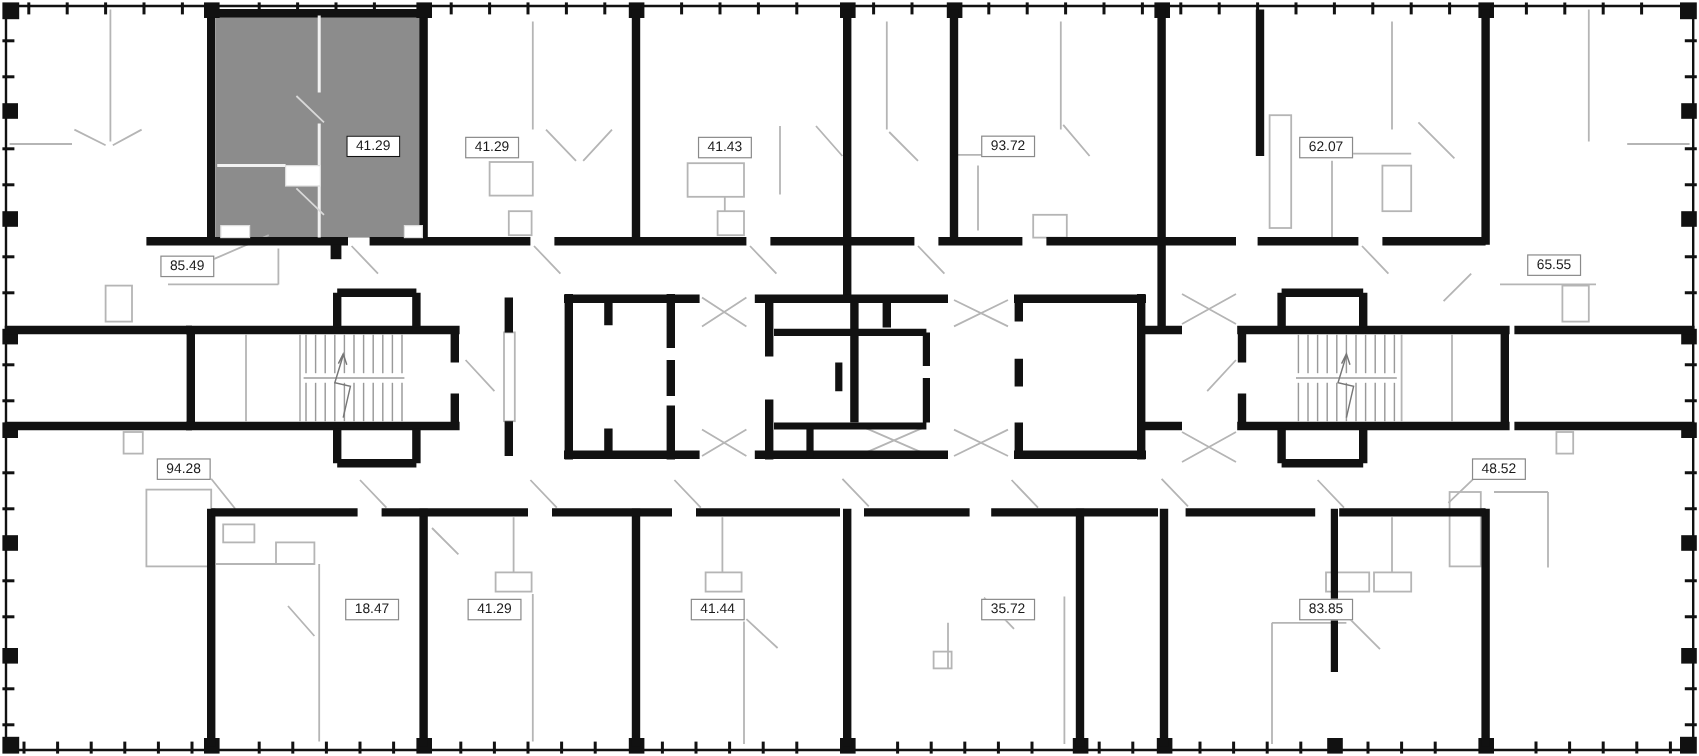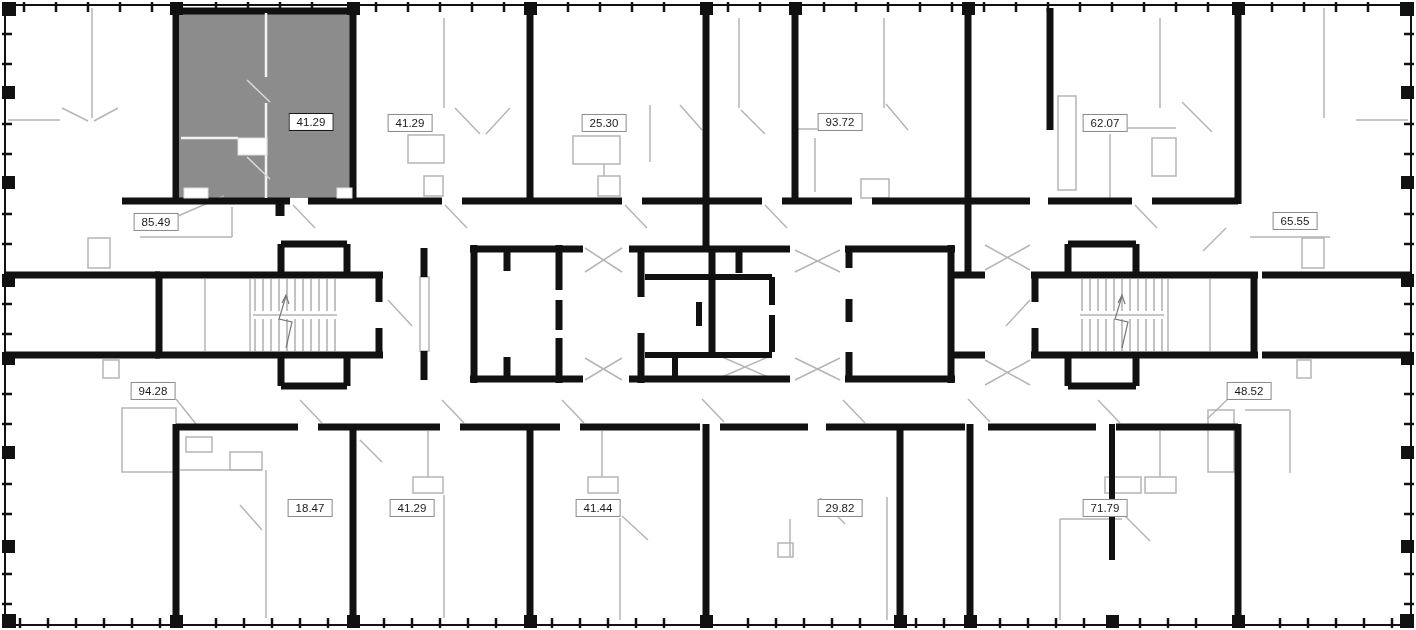"25.30" div.area-label { text: 25.30 -> 41.43 }
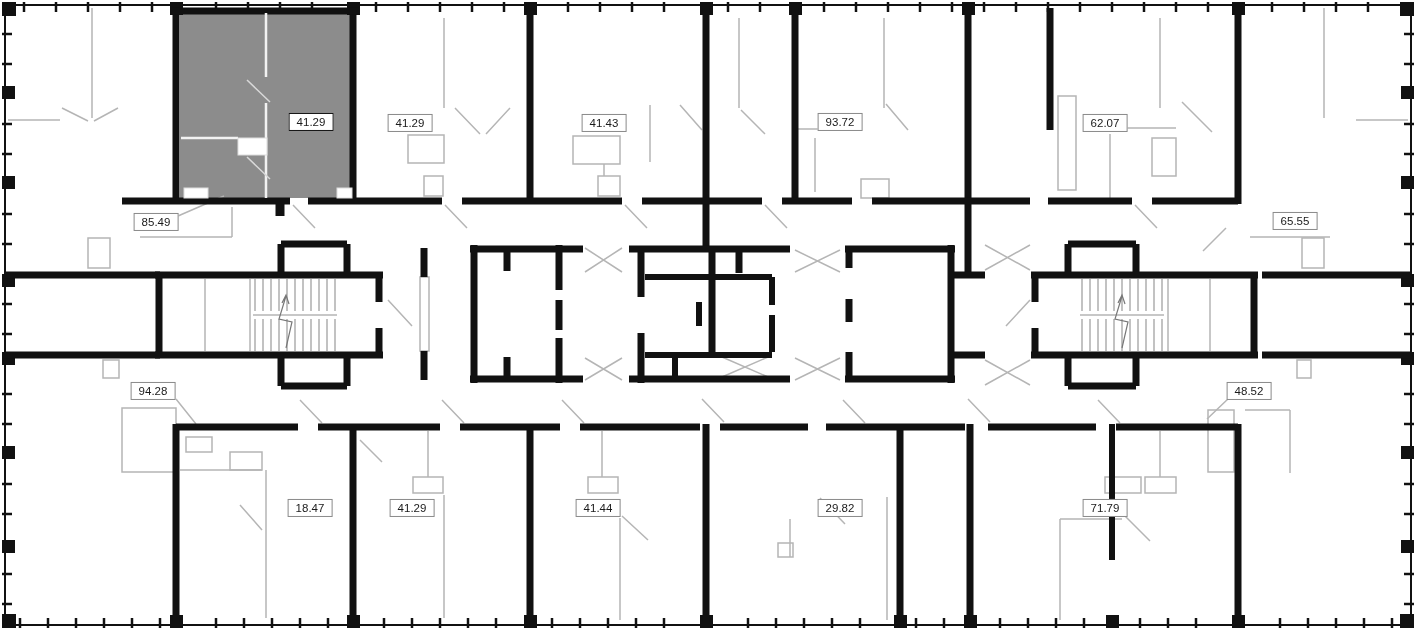"29.82" div.area-label { text: 29.82 -> 35.72 }
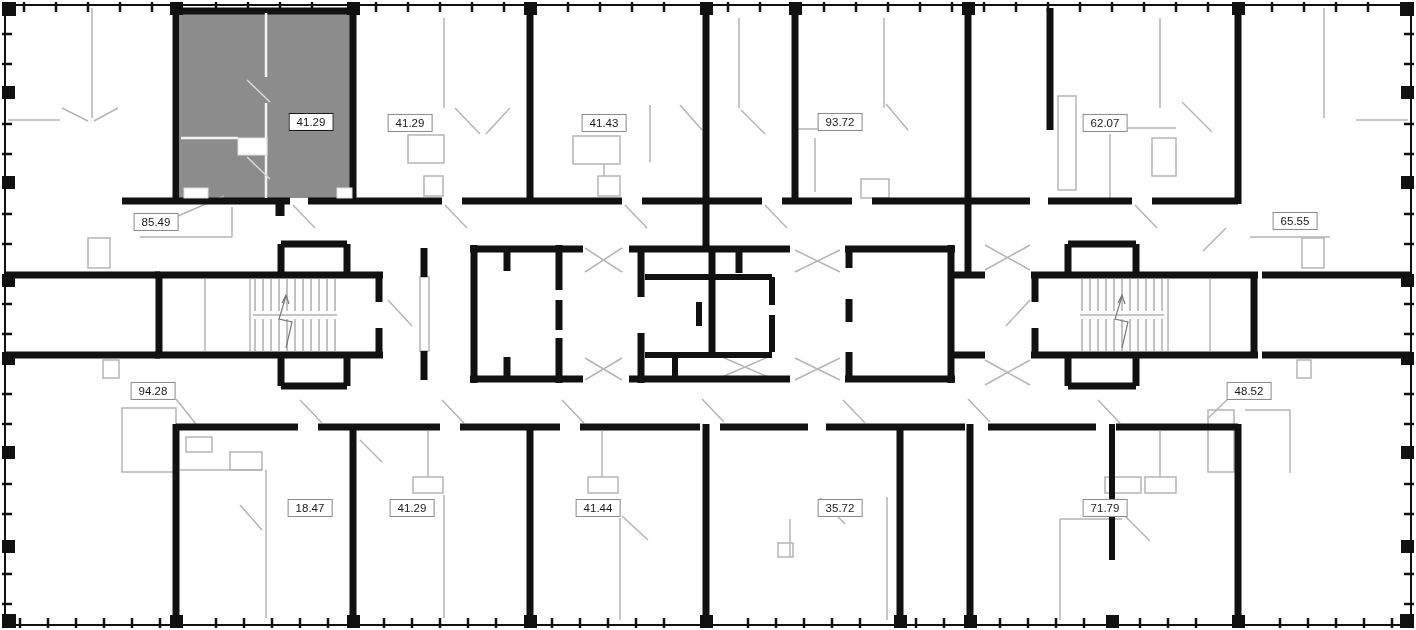"71.79" div.area-label { text: 71.79 -> 83.85 }
